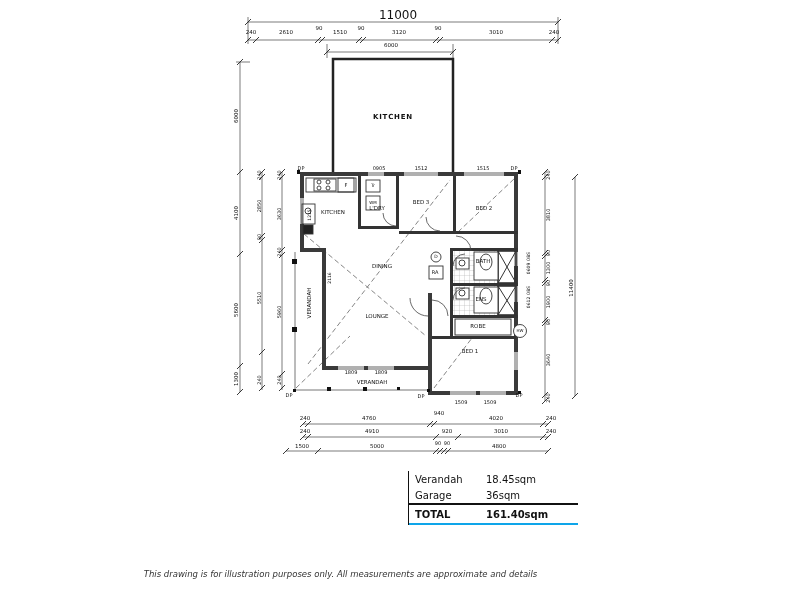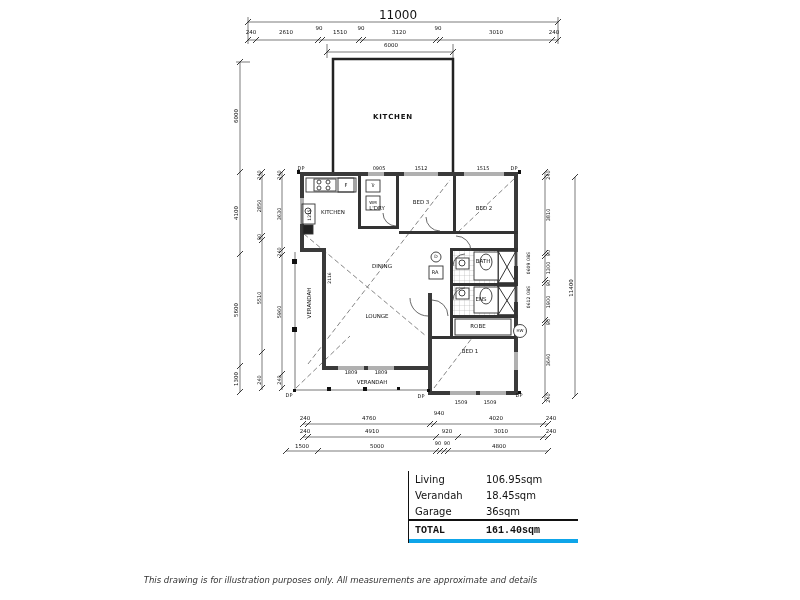"Living" div.trow { html: <div> <span>Living</span> <span>106.95sqm</span> </div> -> none }
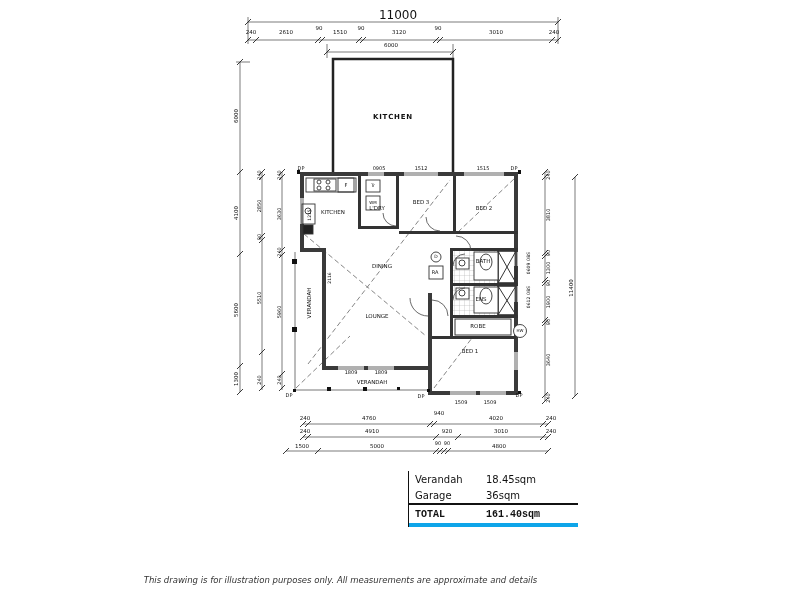"TOTAL" .rule-thick { border-bottom: 4px solid #0ea5e9 -> 2px solid #0ea5e9; font-family: Liberation Mono, monospace -> none }
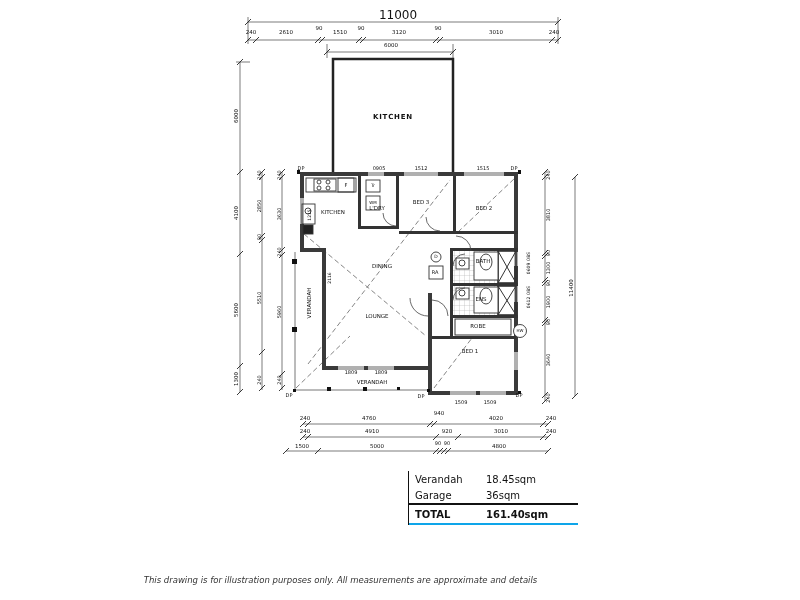"This drawing is for illustration" #disclaimer { margin-top: 6px -> none }
